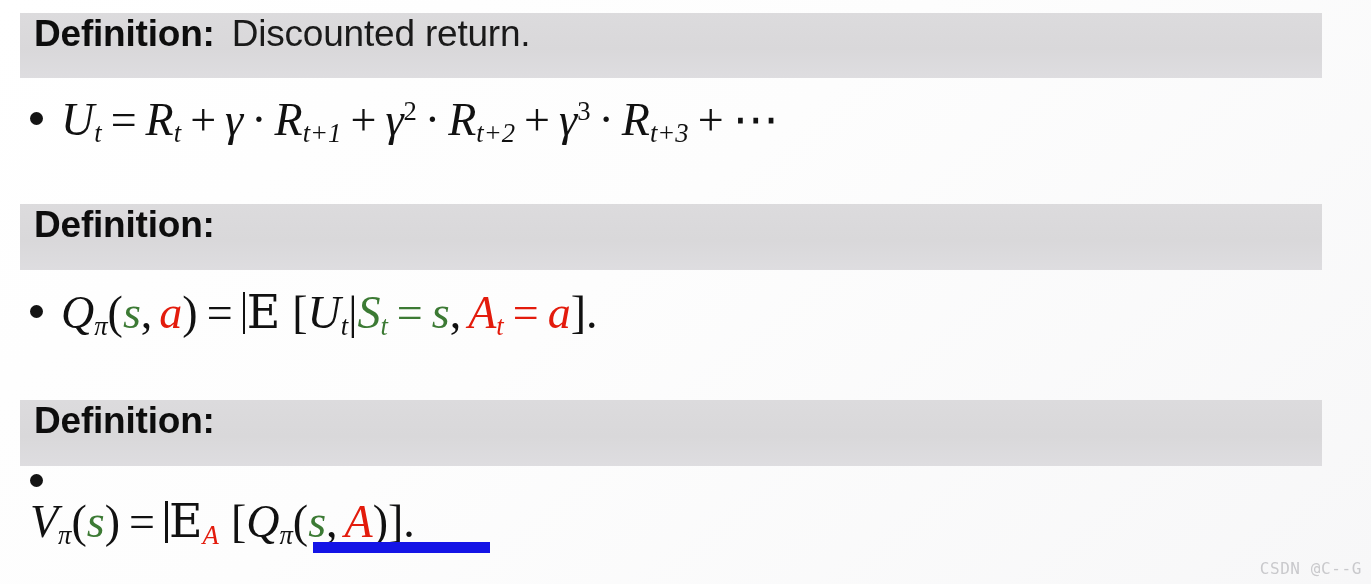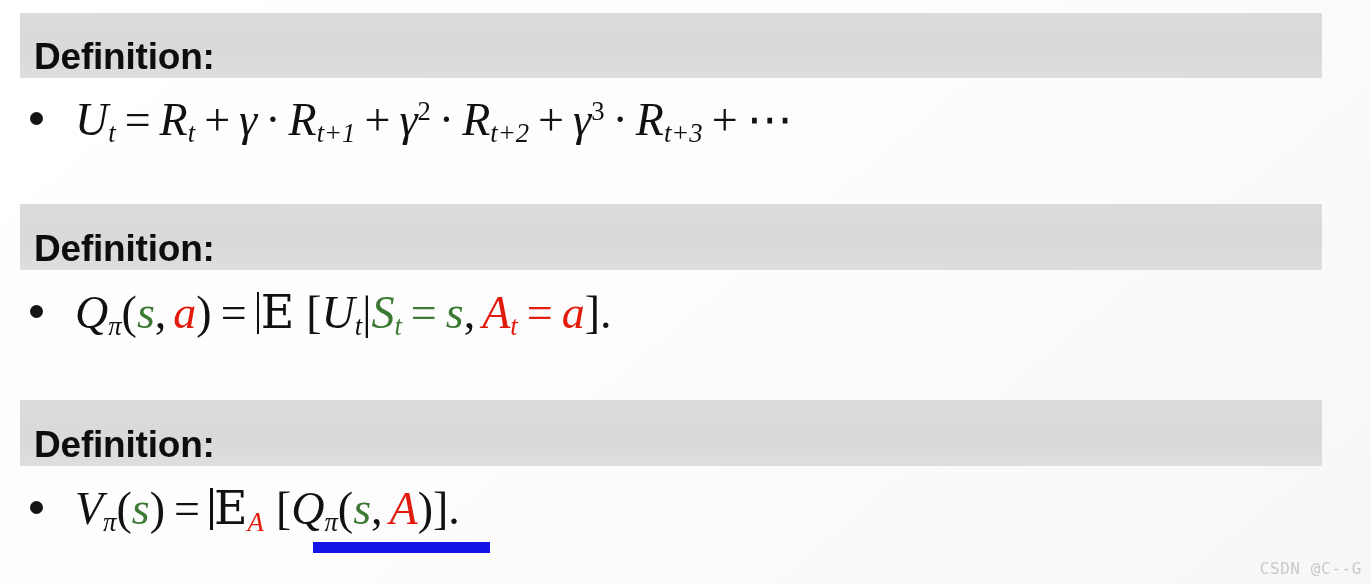"Definition:" .def-band { align-items: flex-end -> flex-start }
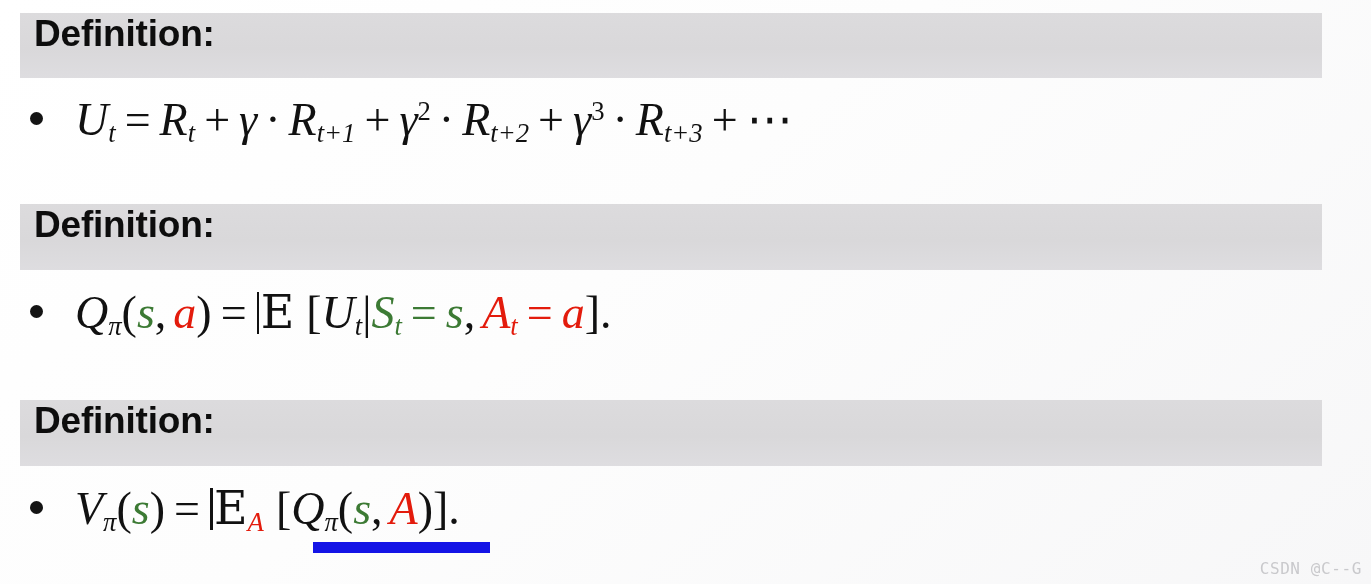"Discounted return." span.def-title { html: none -> <span>Discounted return.</span> }
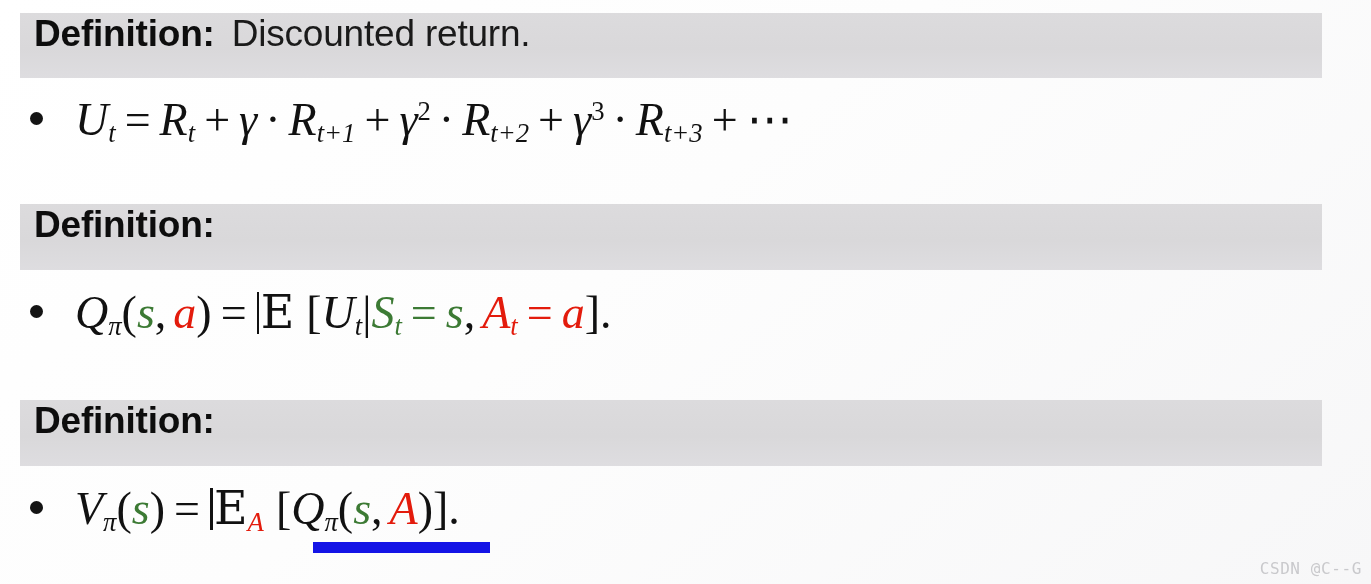"Ut = Rt + γ" .formula-row { gap: 14px -> none }
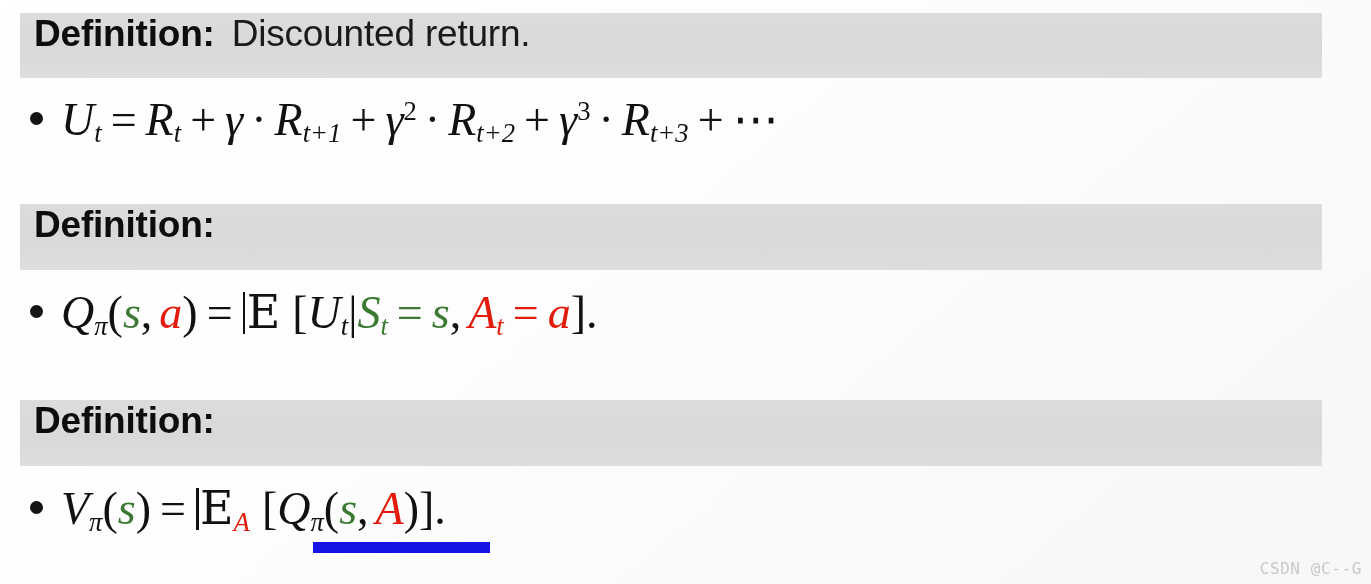"Vπ(s) = EA [Qπ(s, A)]." .row-3 { flex-direction: none -> column }
